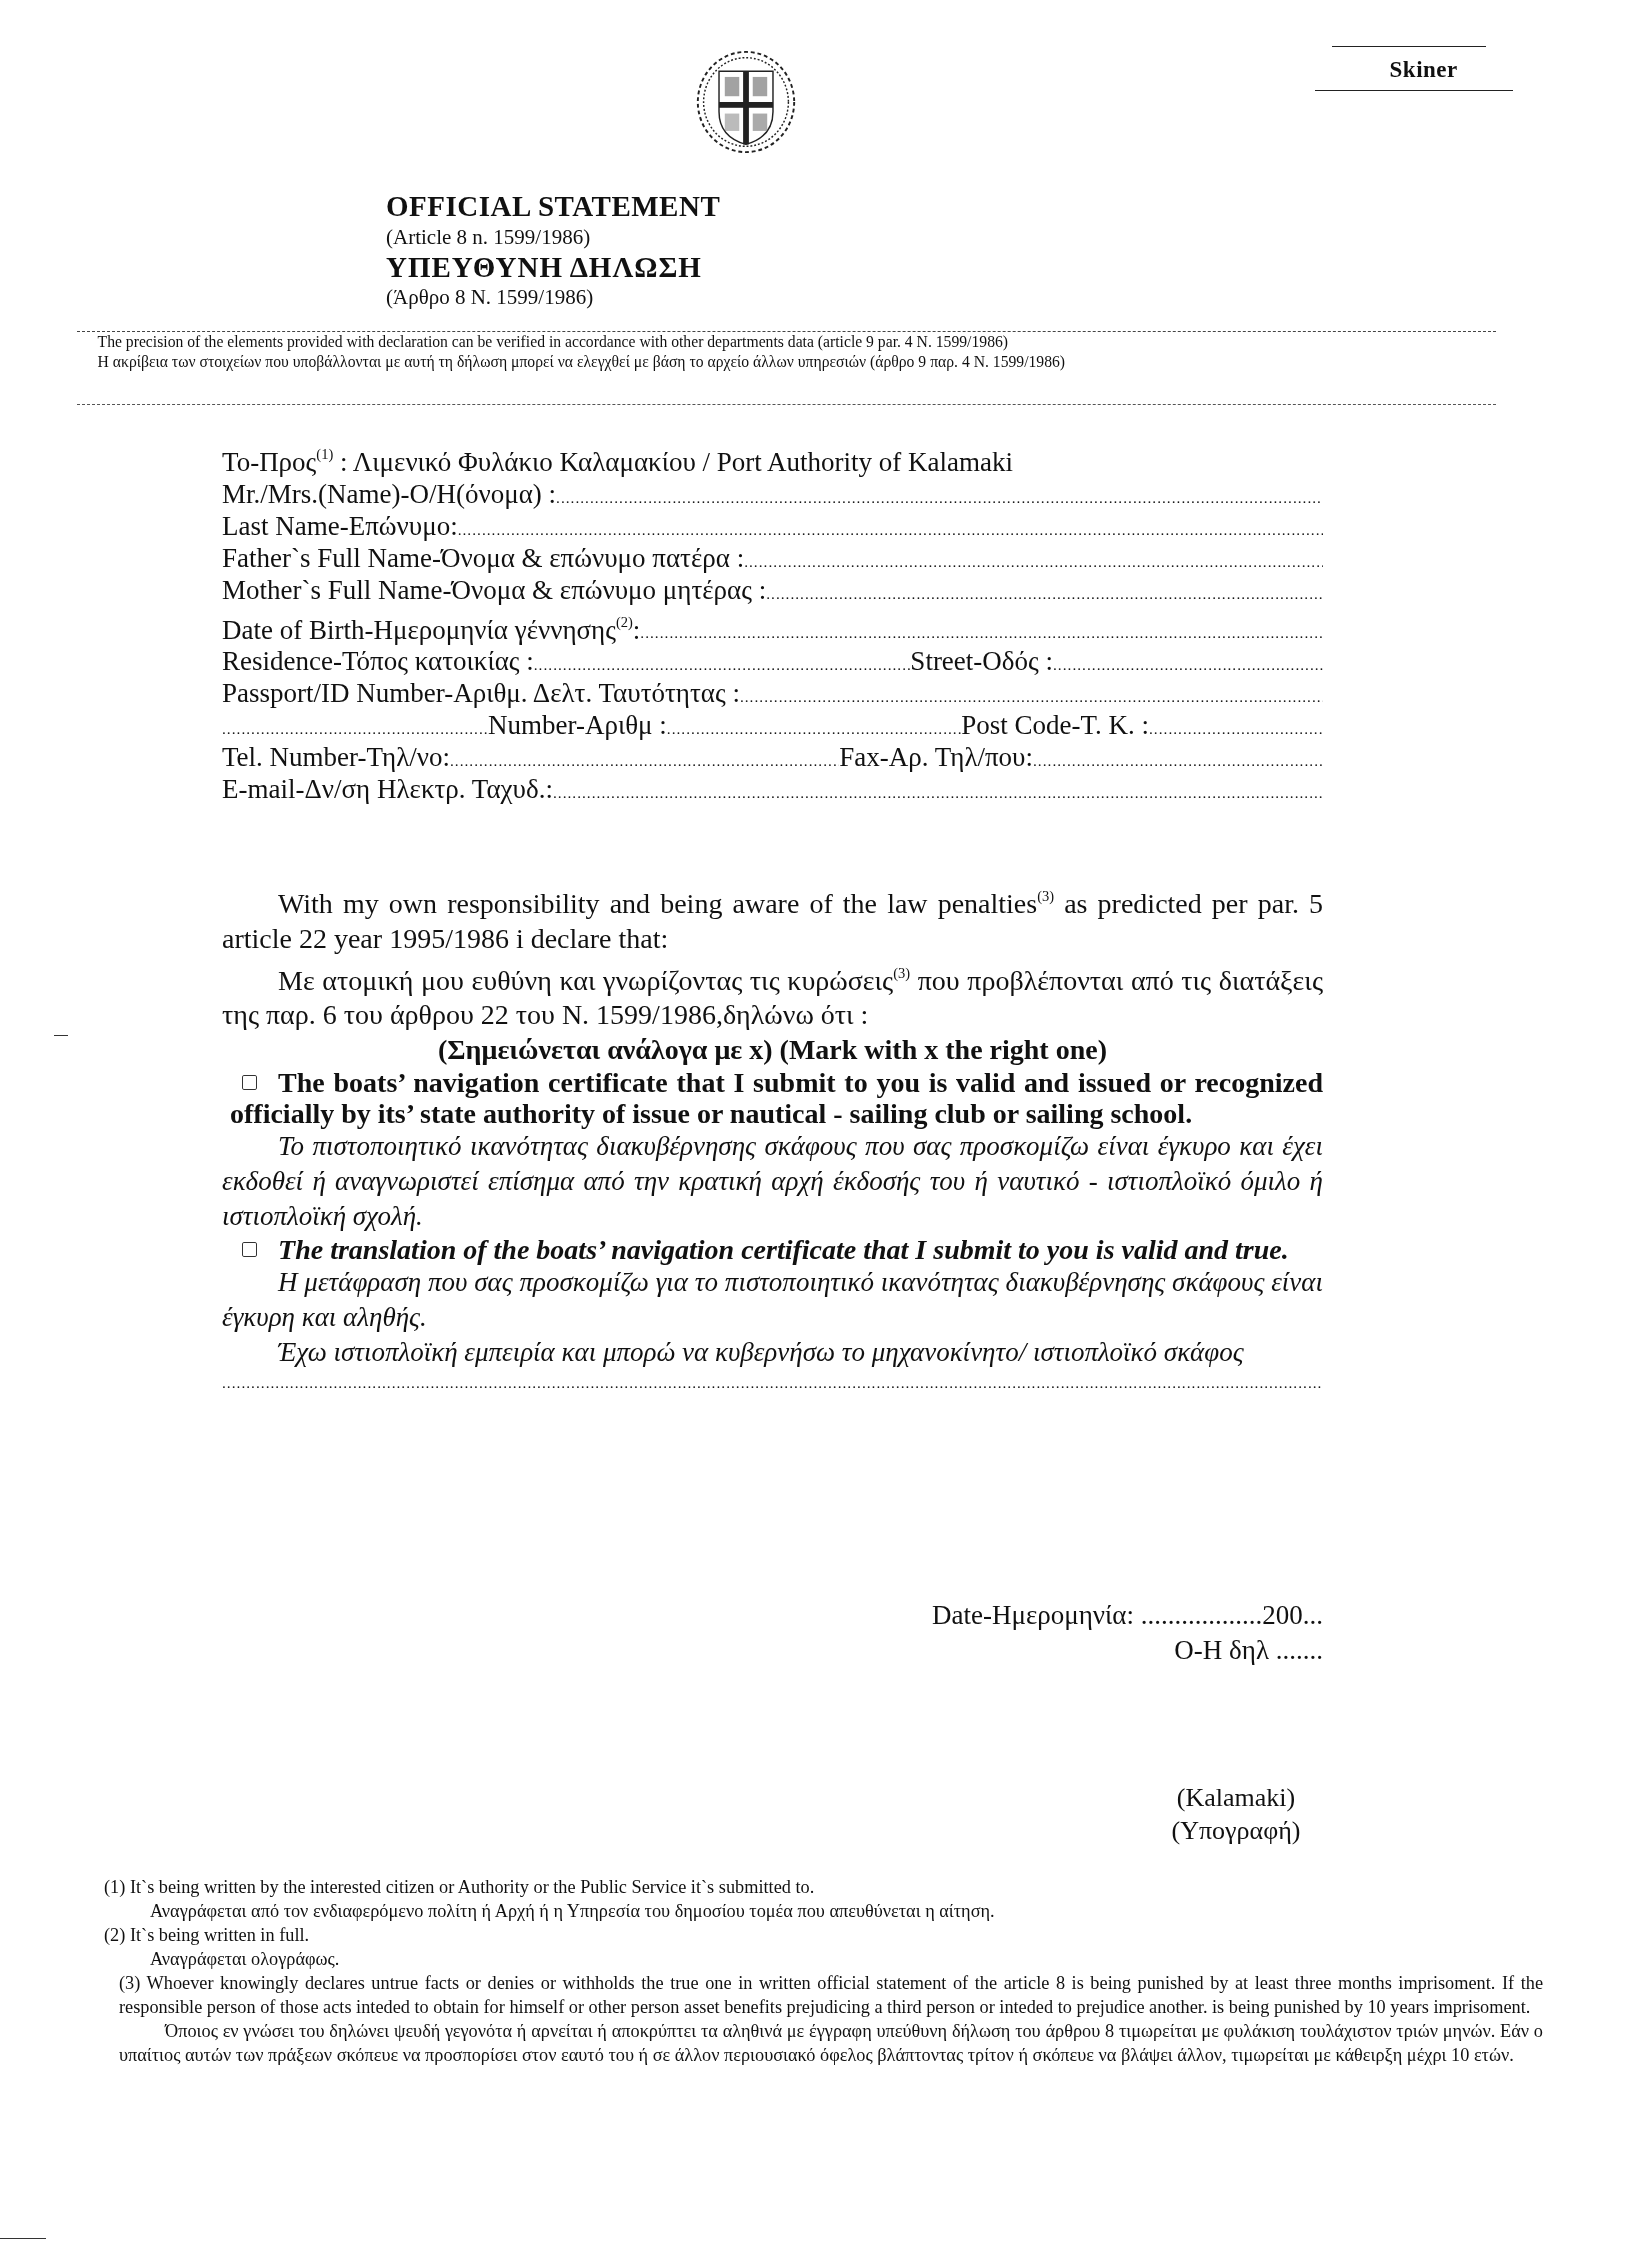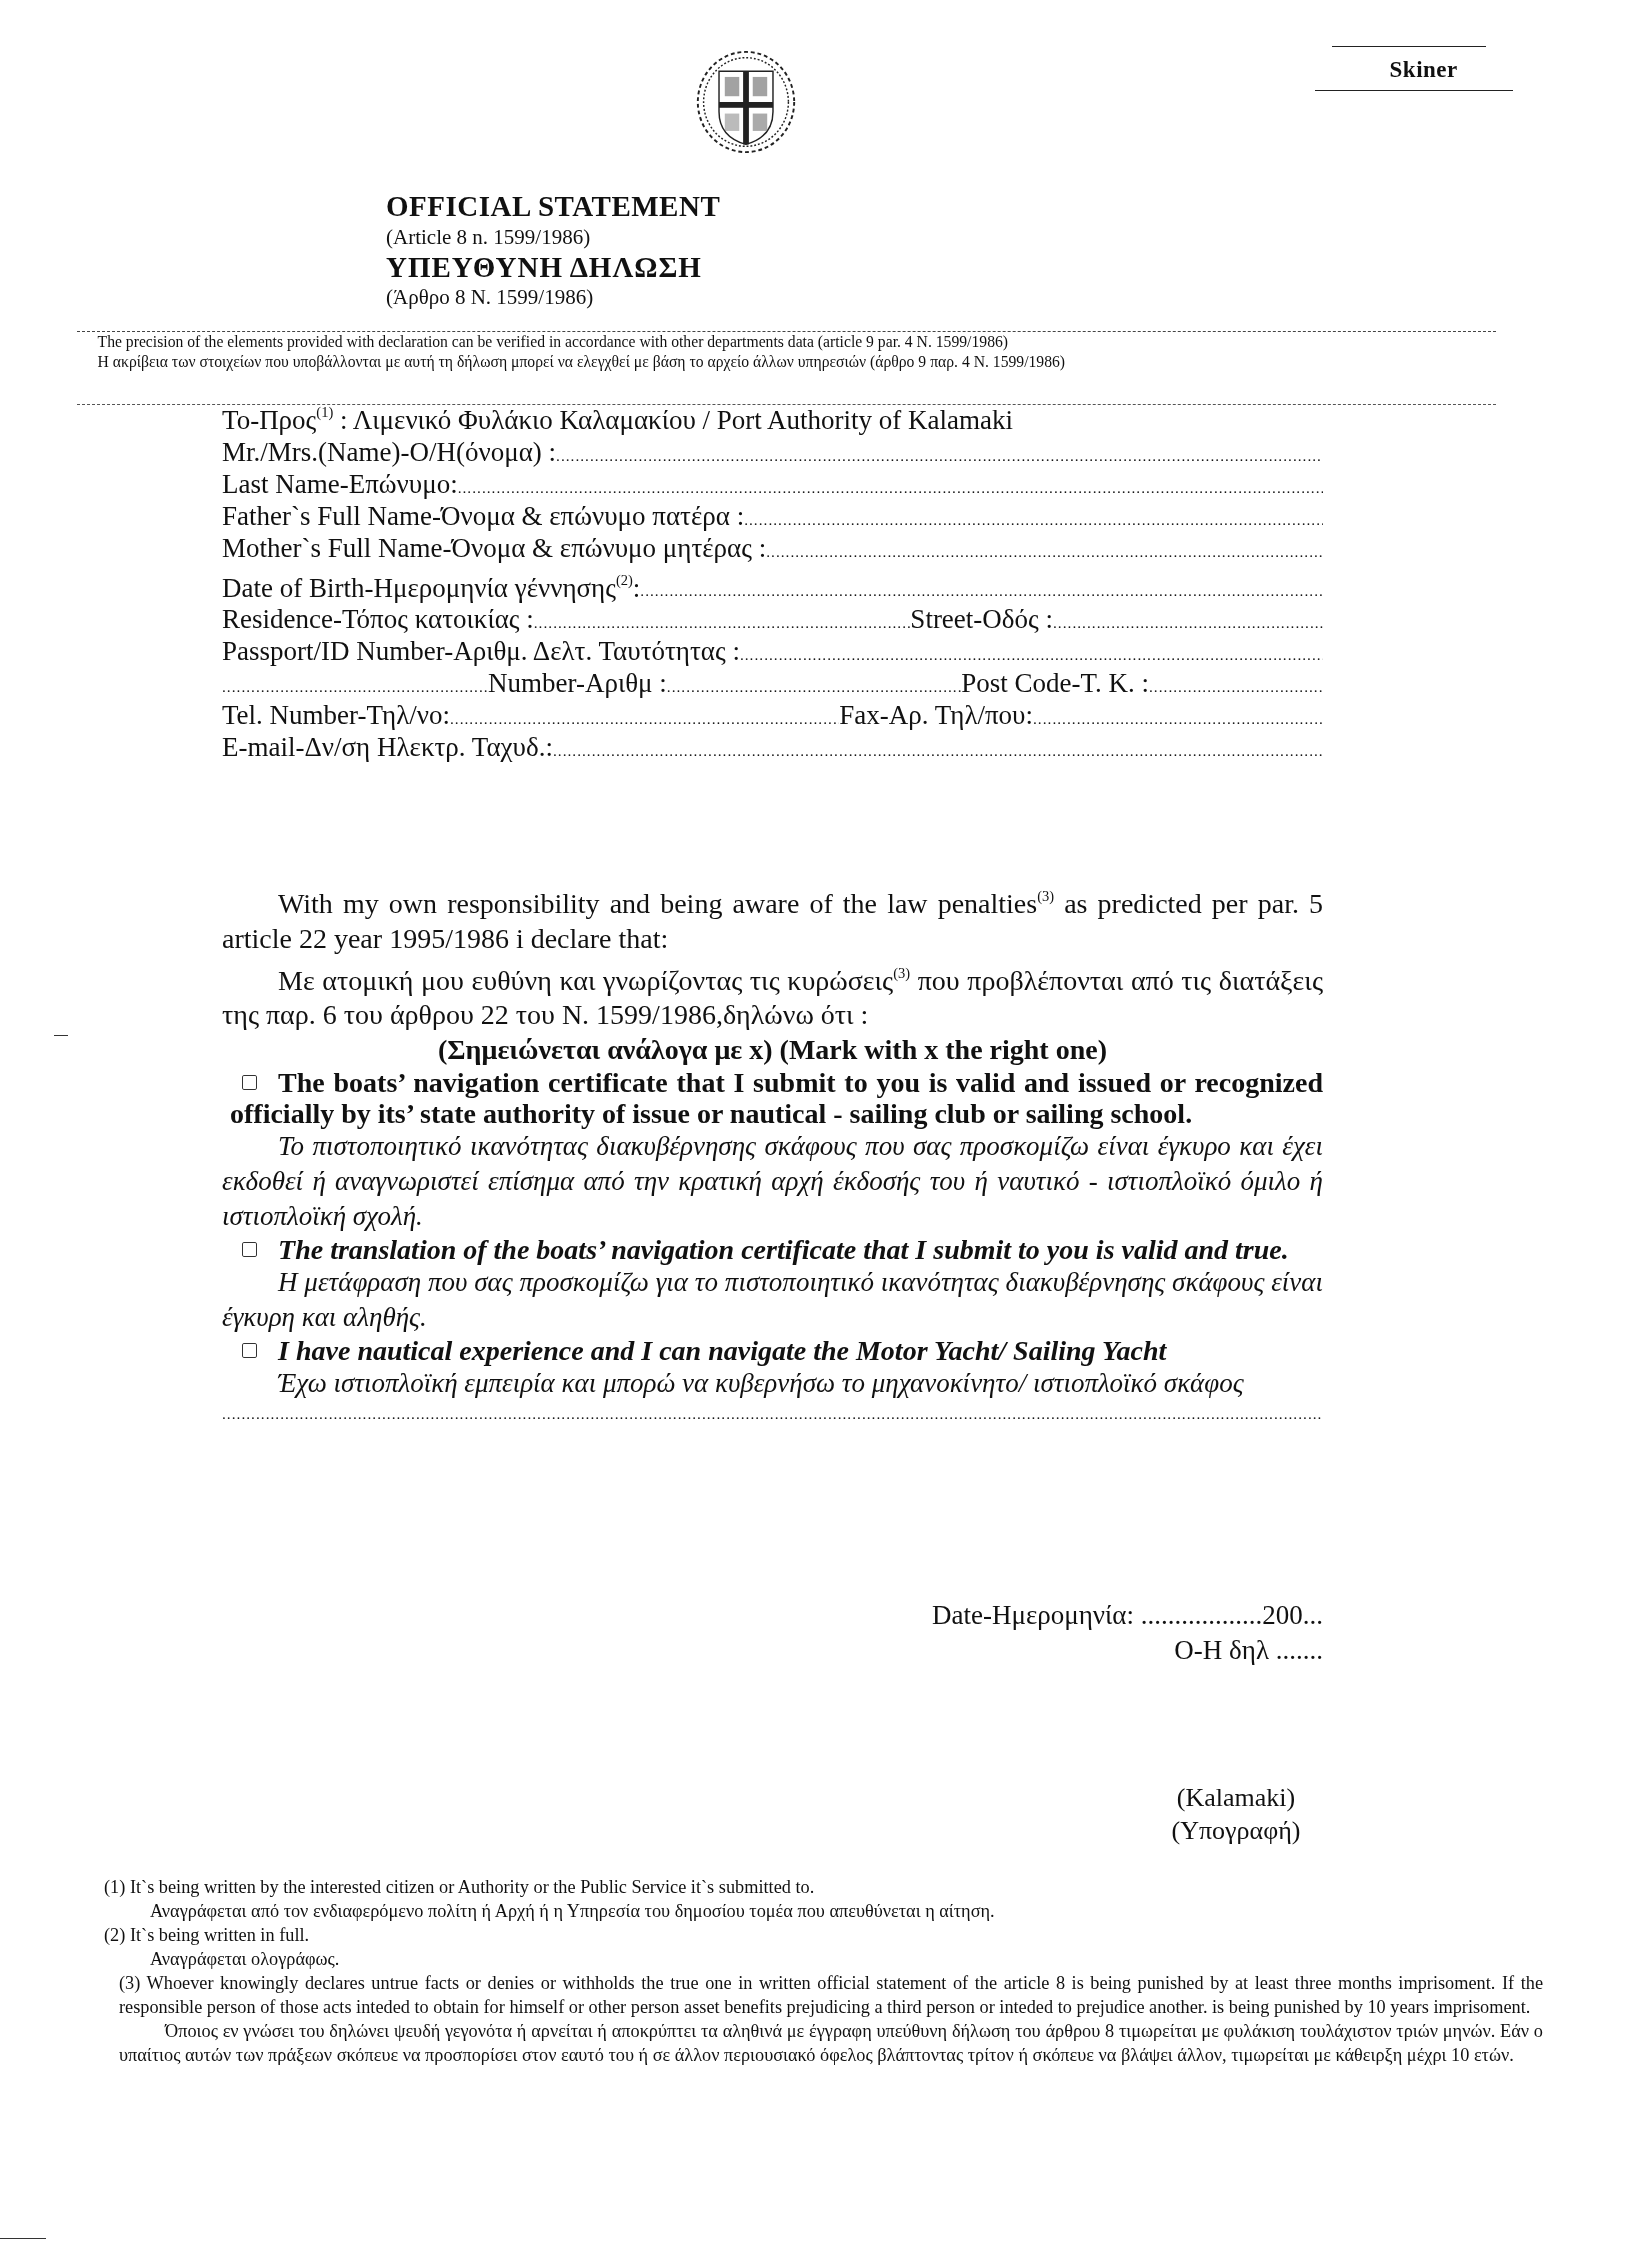"Το-Προς(1) : Λιμενικό Φυλάκιο Καλαμακίου" .form { top: 396px -> 438px }
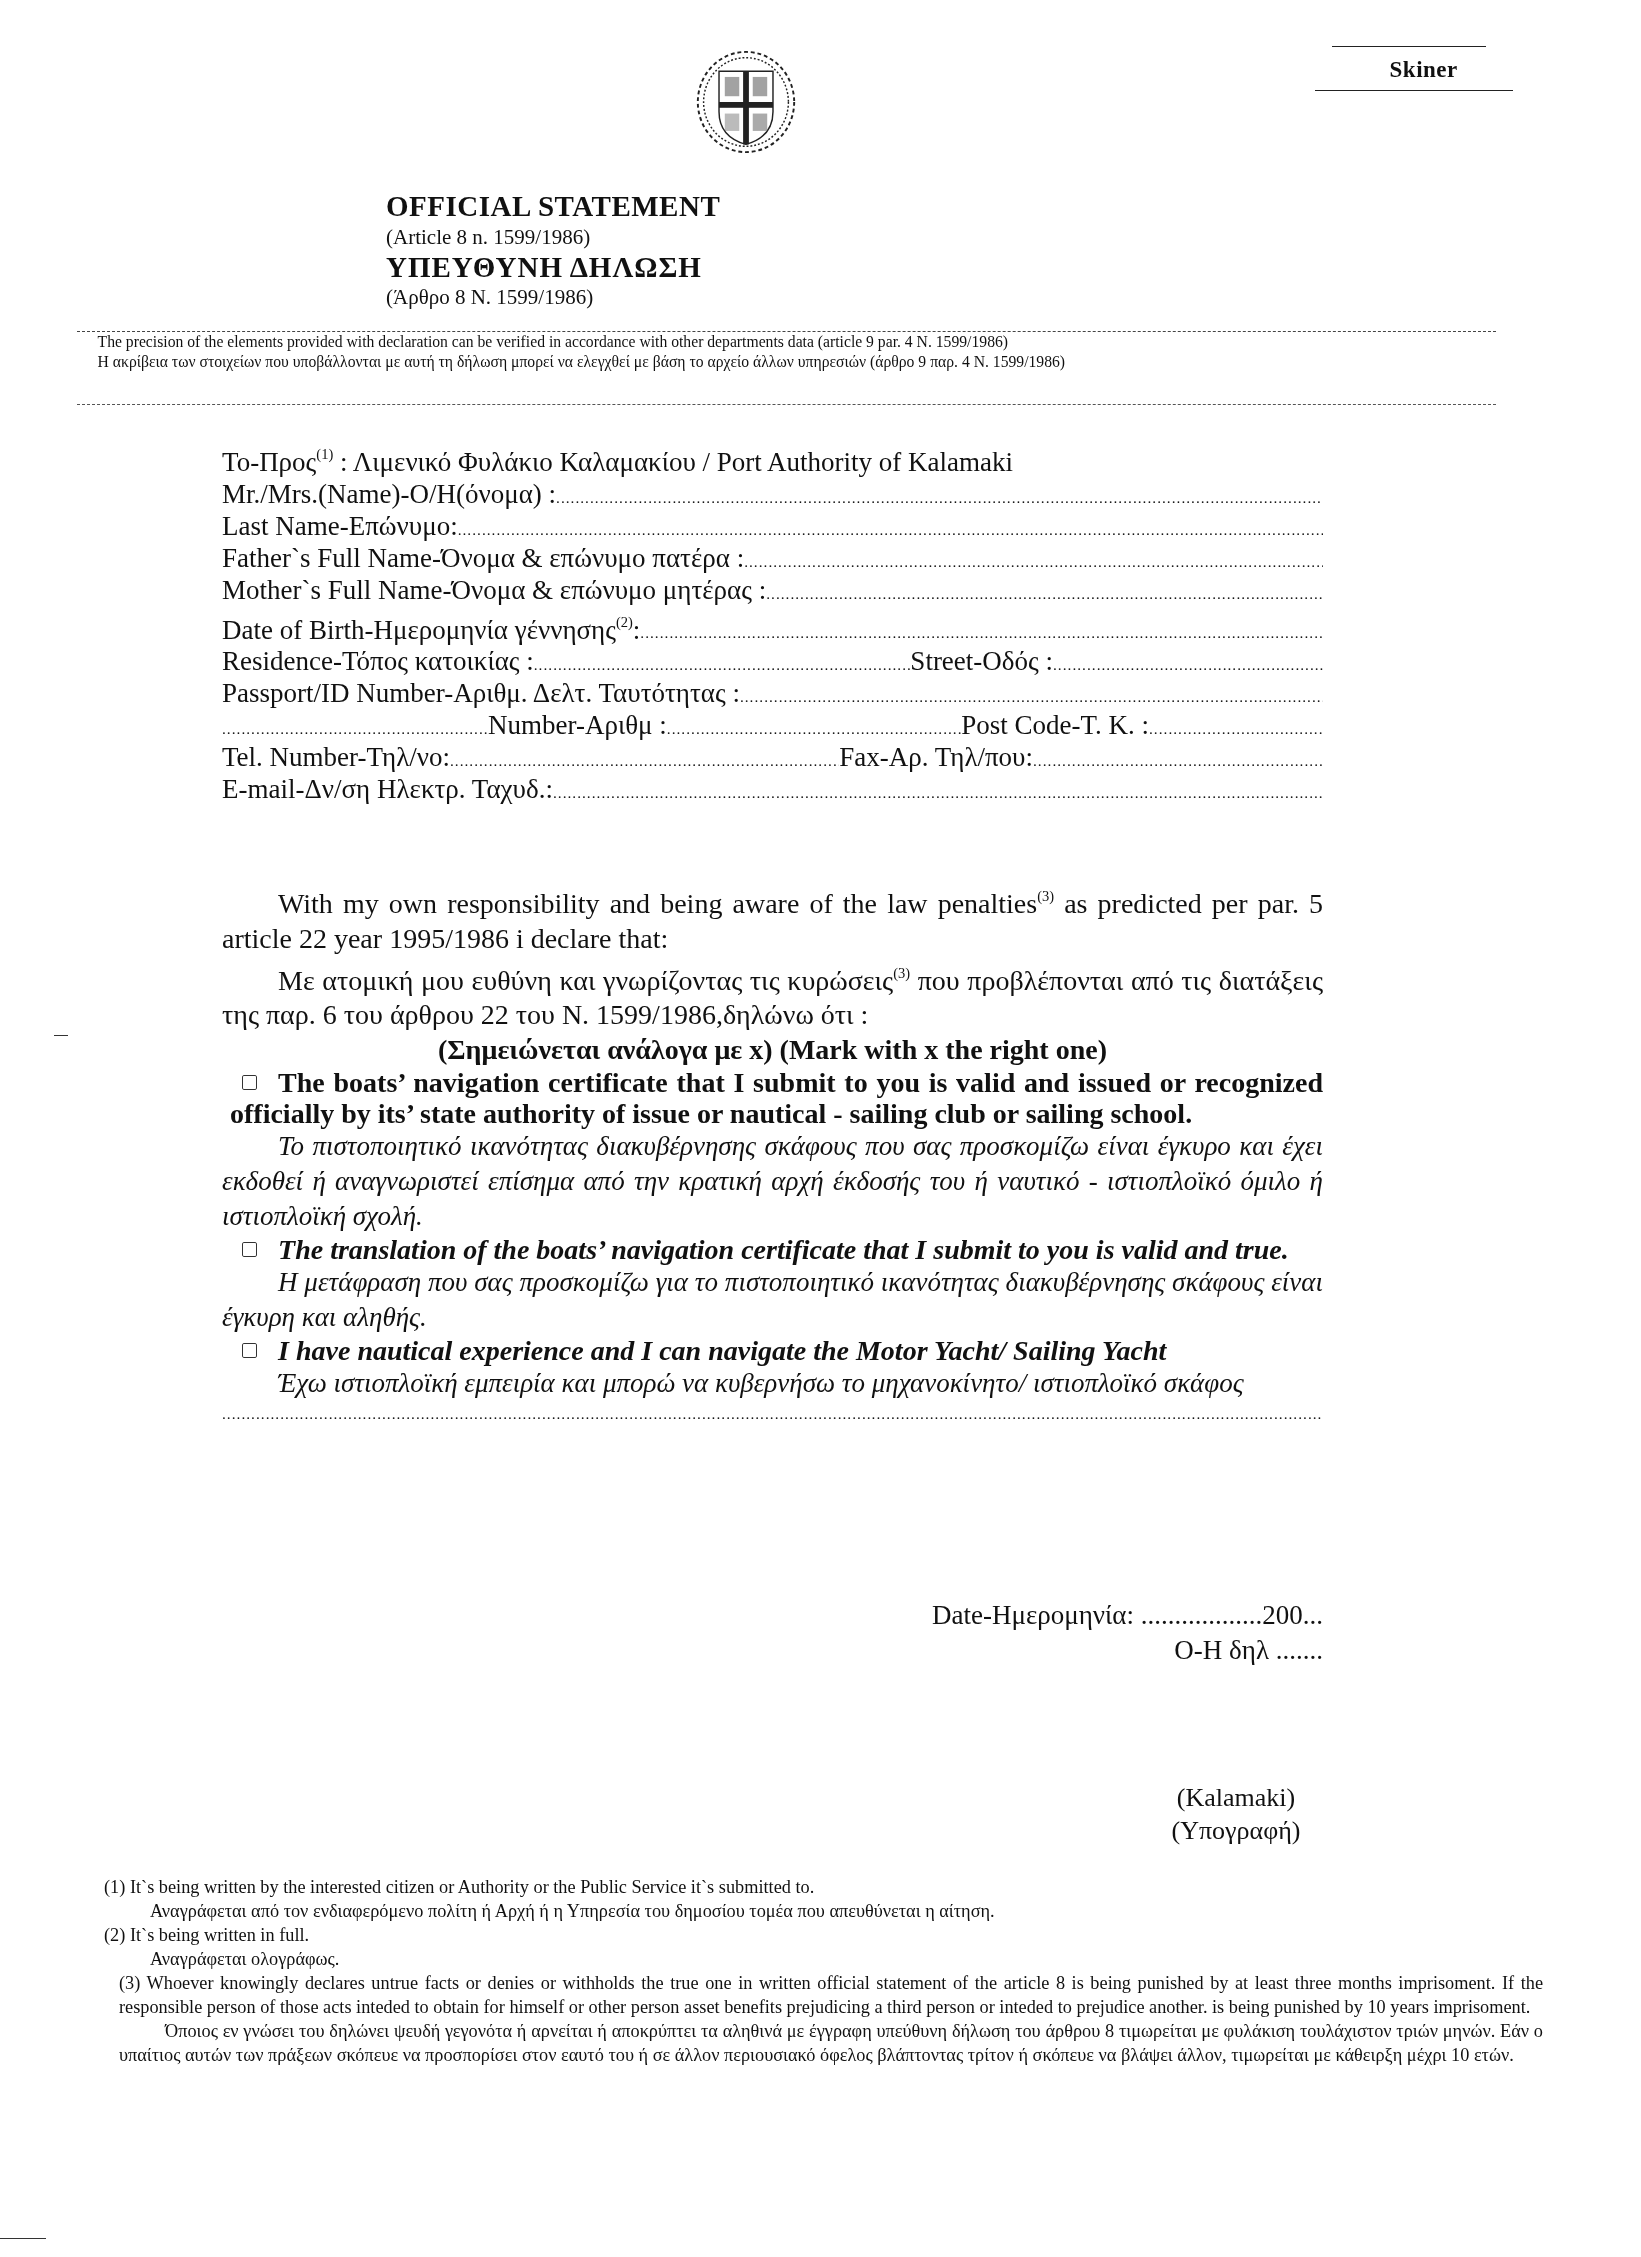"I have nautical experience and" div.item-en { html: <div> <span><span></span><span>I have nautical experience and I can navigate the Motor Yacht/ Sailing Yacht </span></span> </div> -> none }
